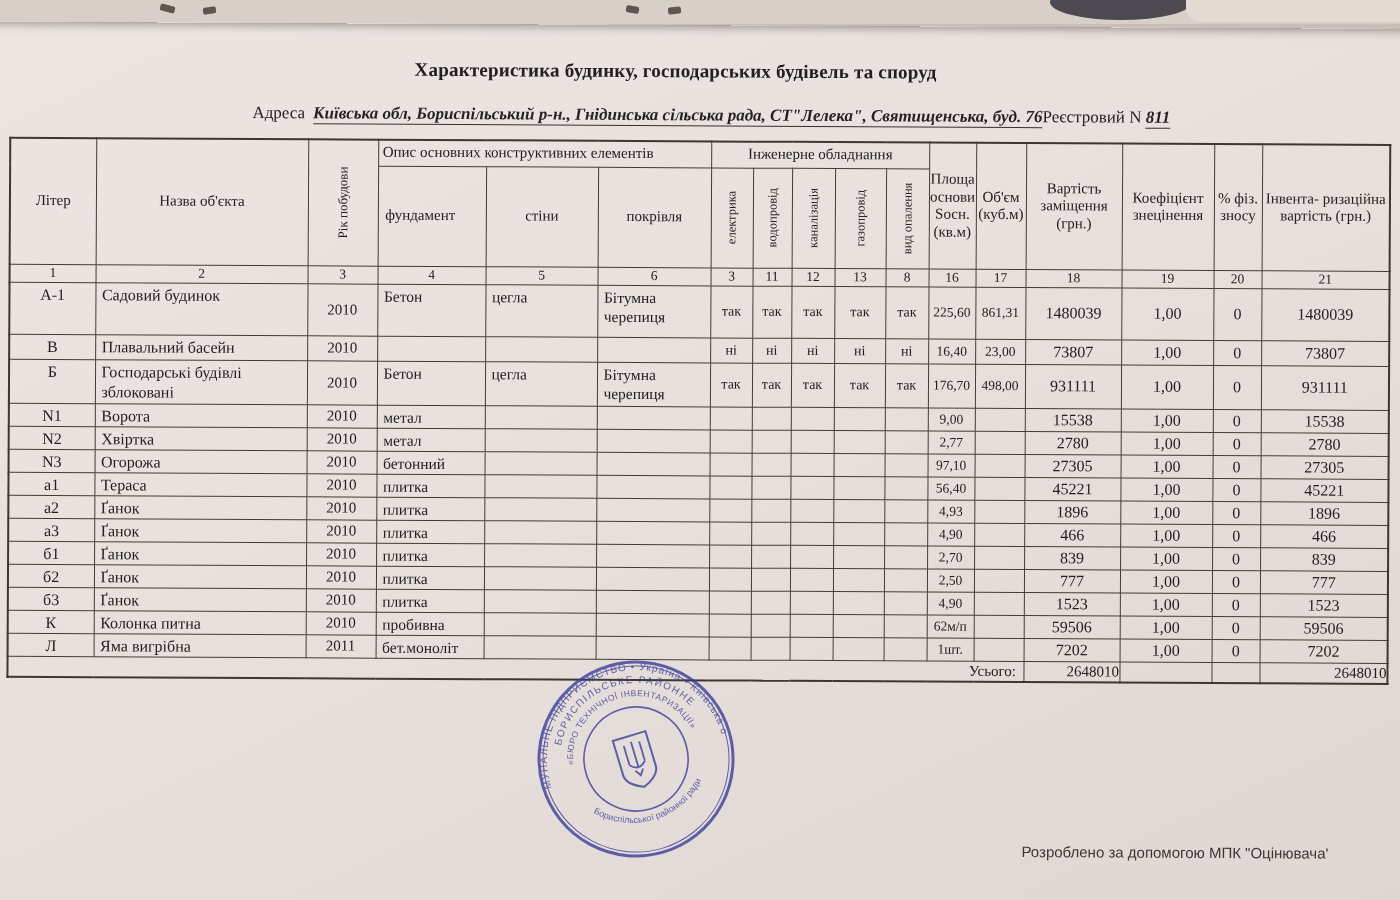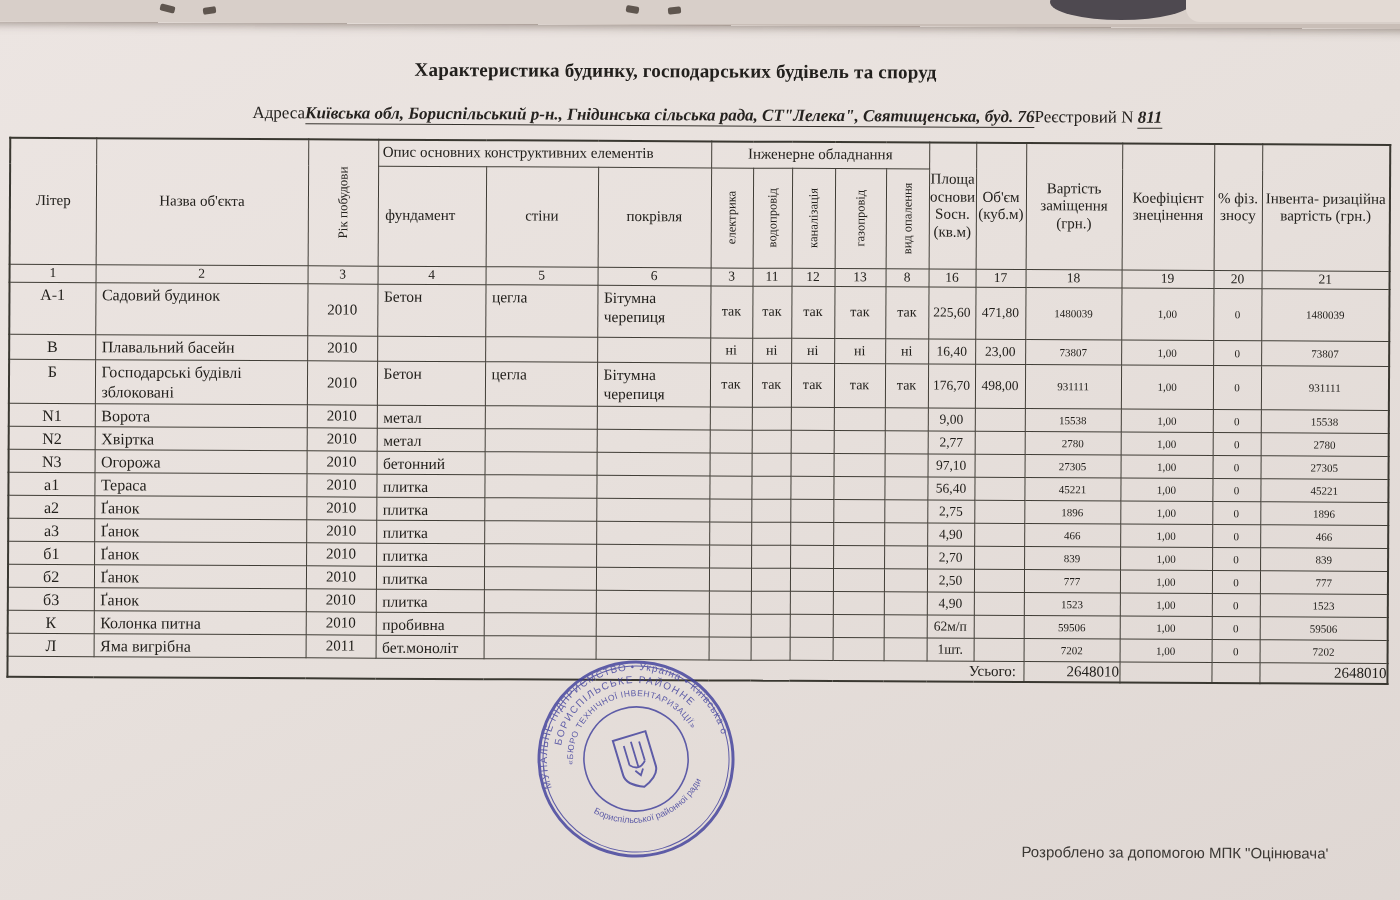"Адреса" .addr .lbl { margin-right: none -> 8px }
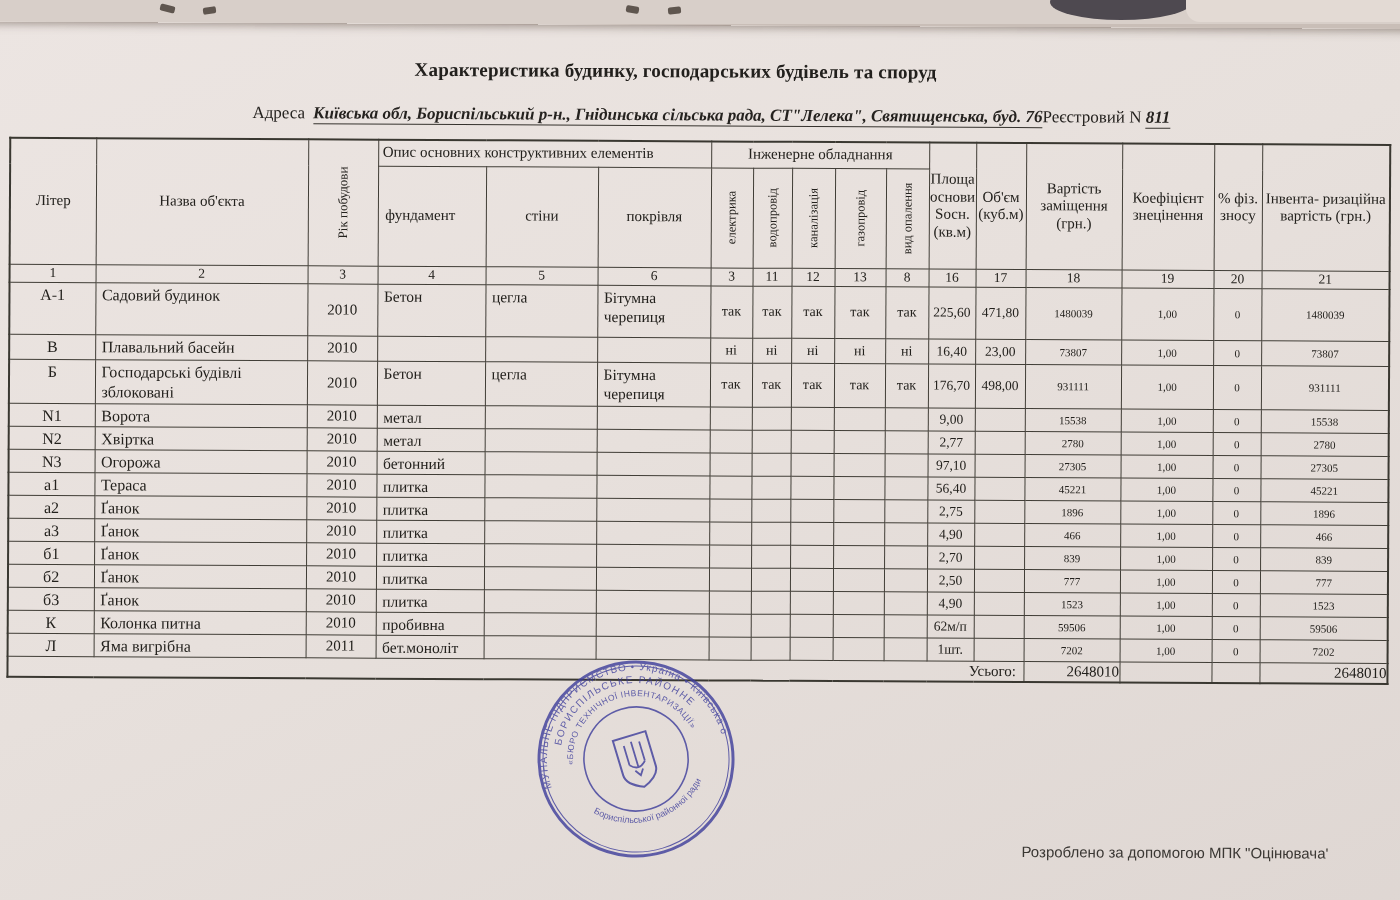"471,80" td.c12 { text: 471,80 -> 861,31 }
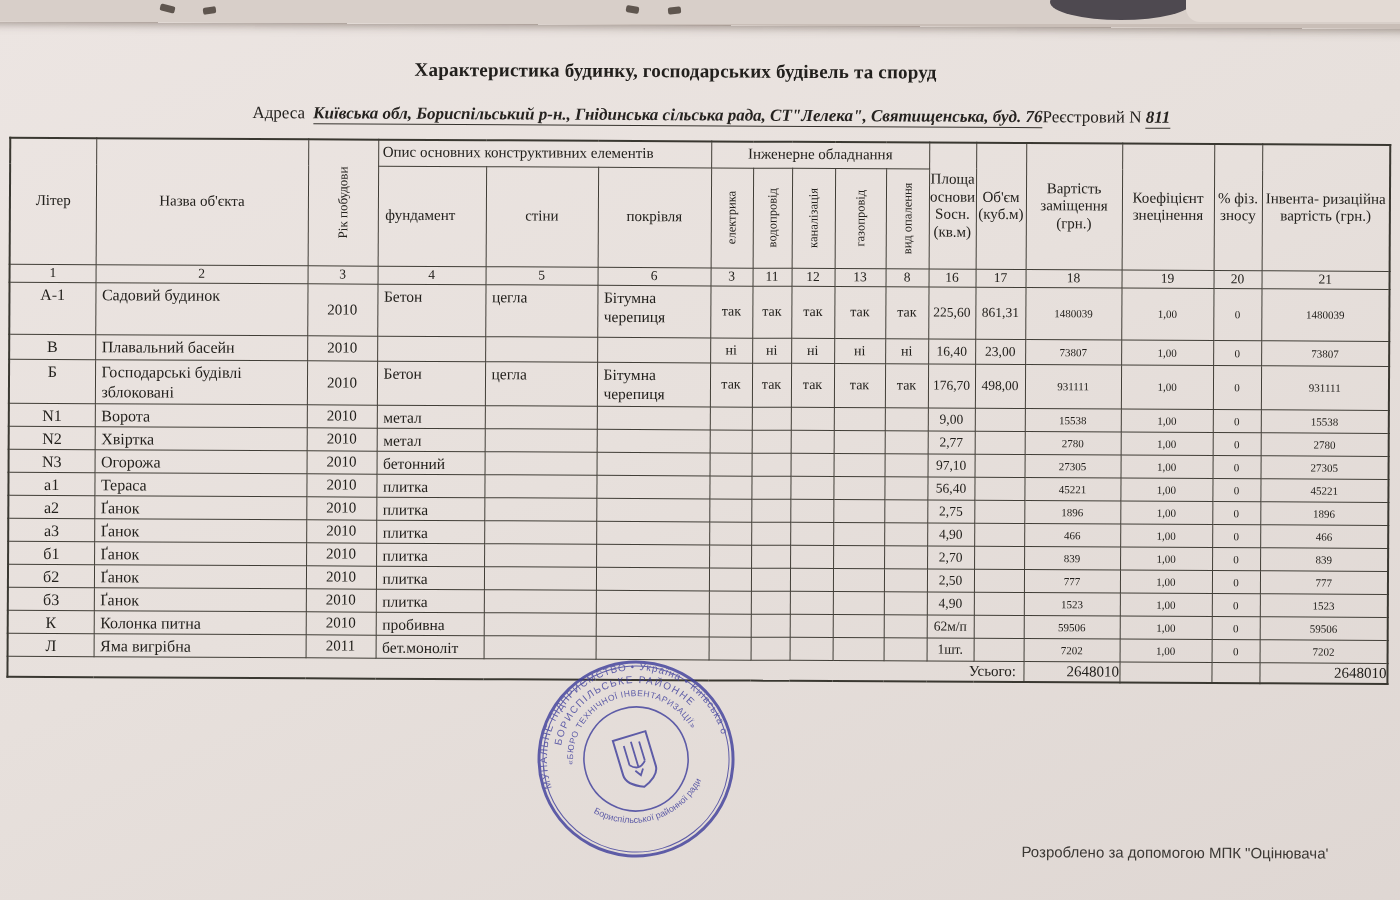"1480039" tbody td.c13,tbody td.c14,tbody td.c15,tbody td.c16 { font-size: 11px -> 16px }
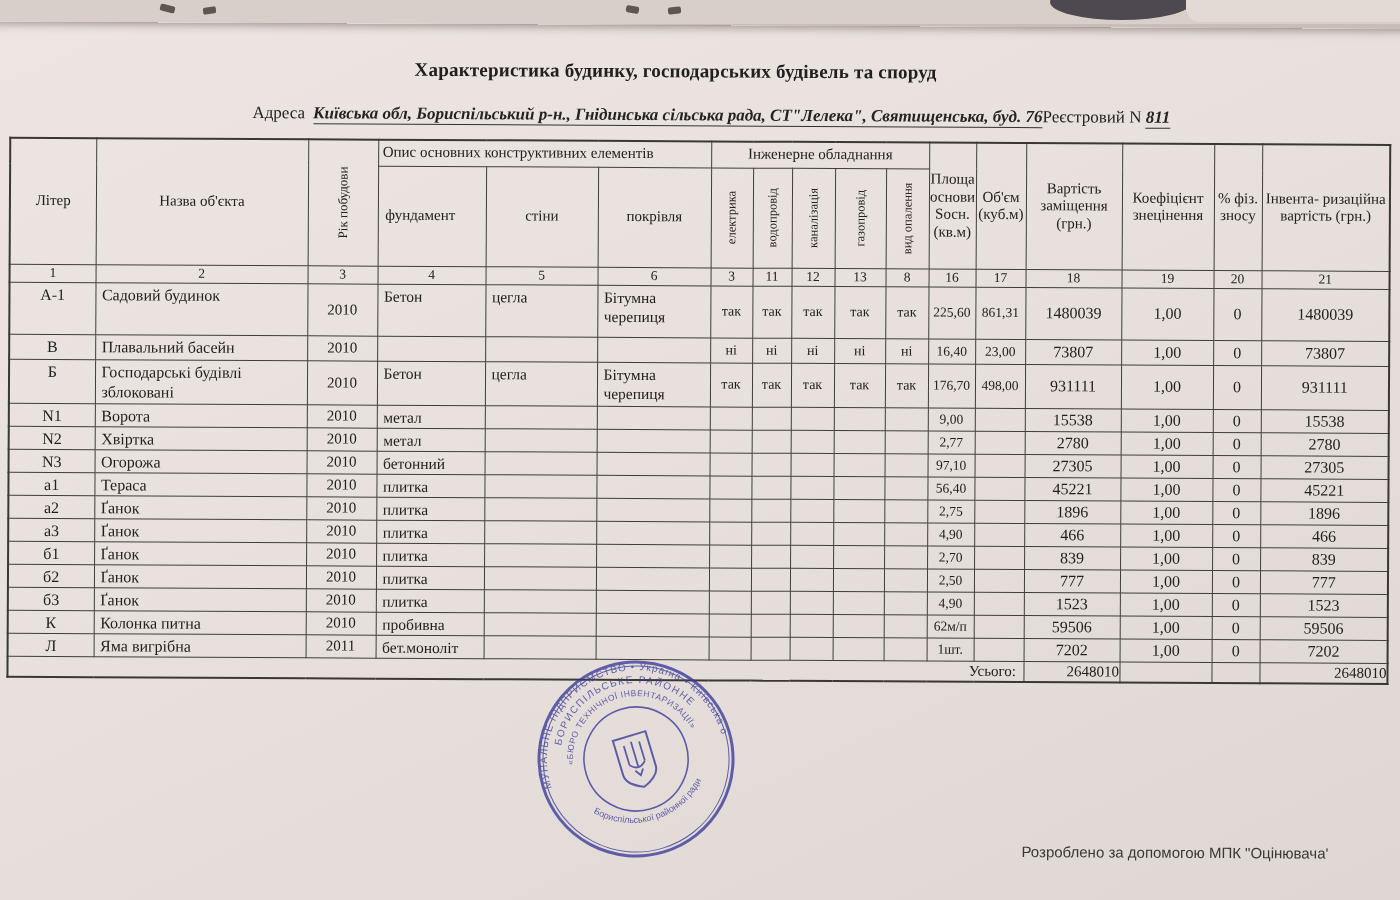"2,75" td.c11 { text: 2,75 -> 4,93 }
